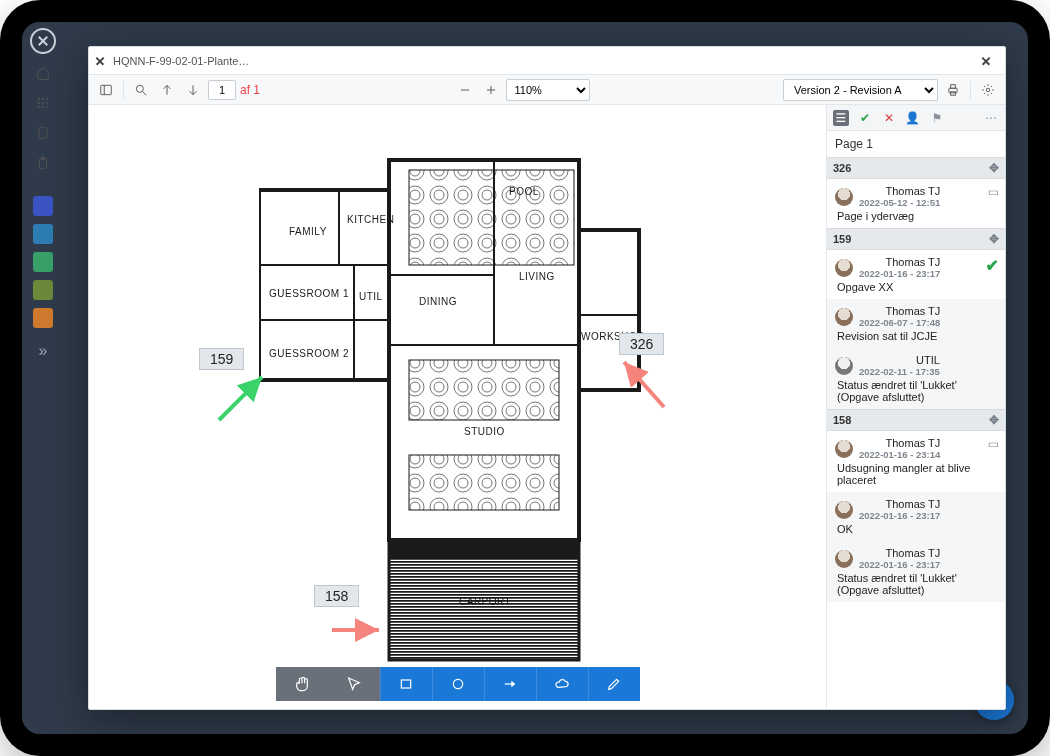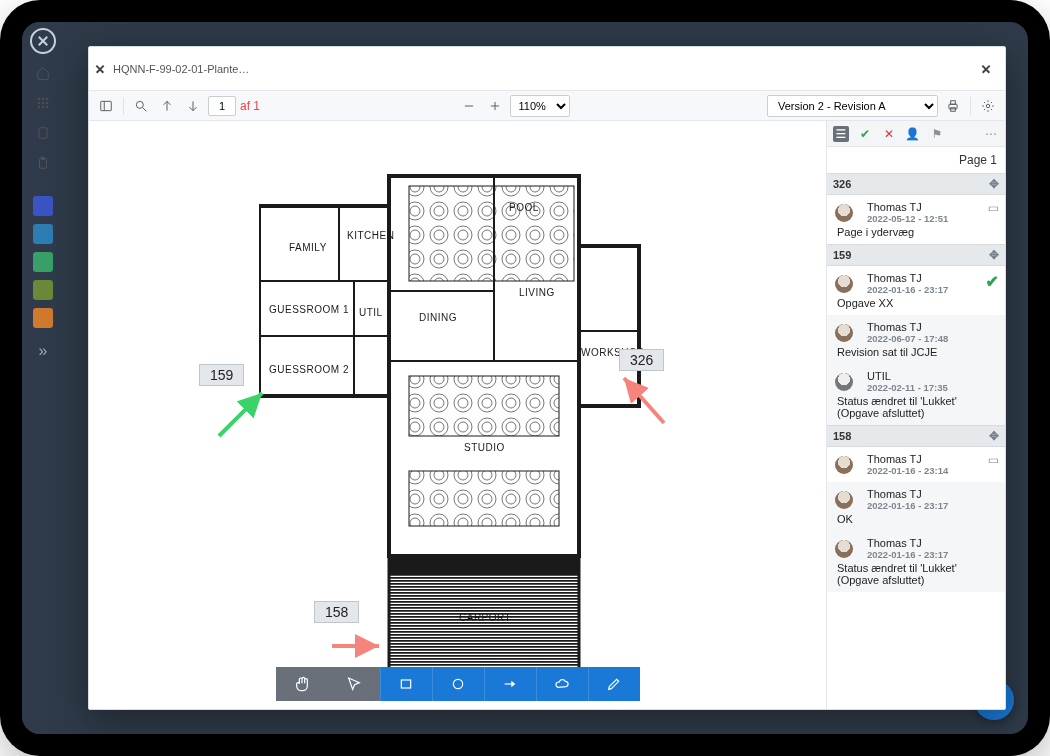"HQNN-F-99-02-01-Plante…" .titlebar { height: 44px -> 28px }
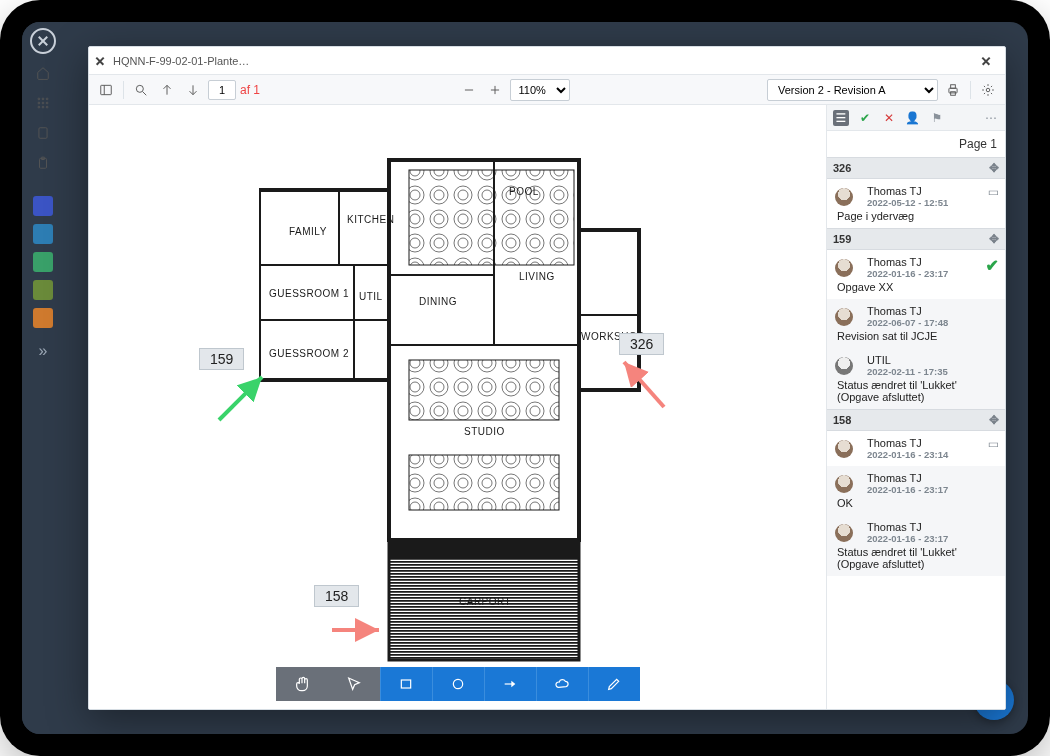"110%" .zoom-sel { width: 60px -> 84px }
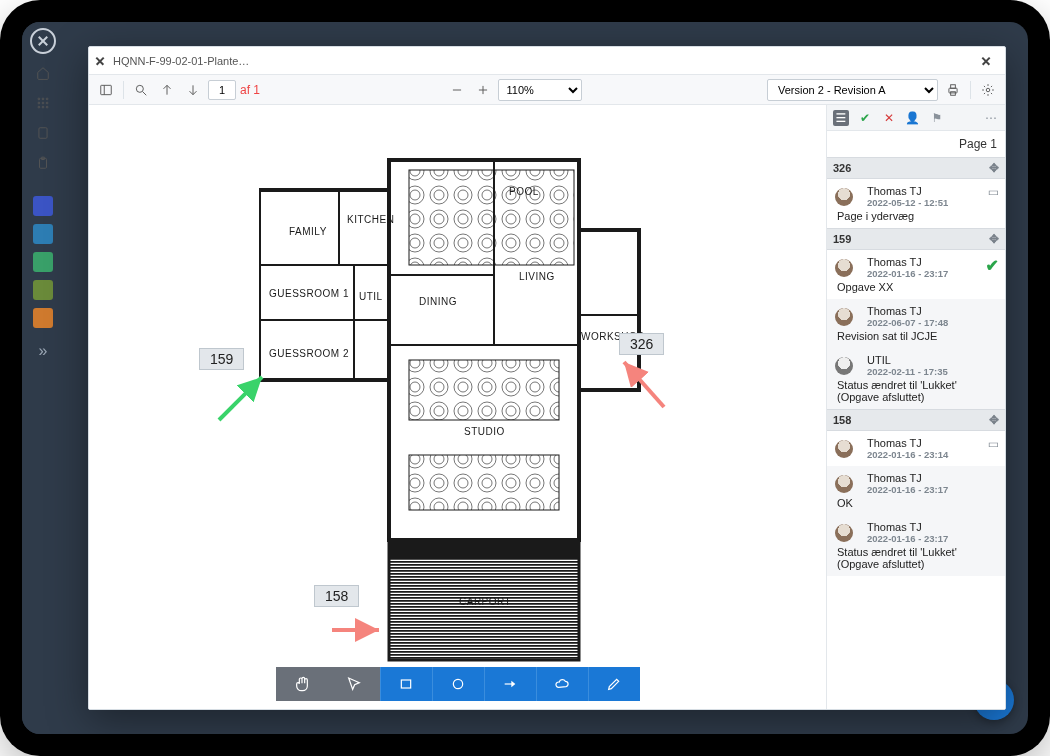"Version 2 - Revision A" .ver-sel { width: 171px -> 155px }
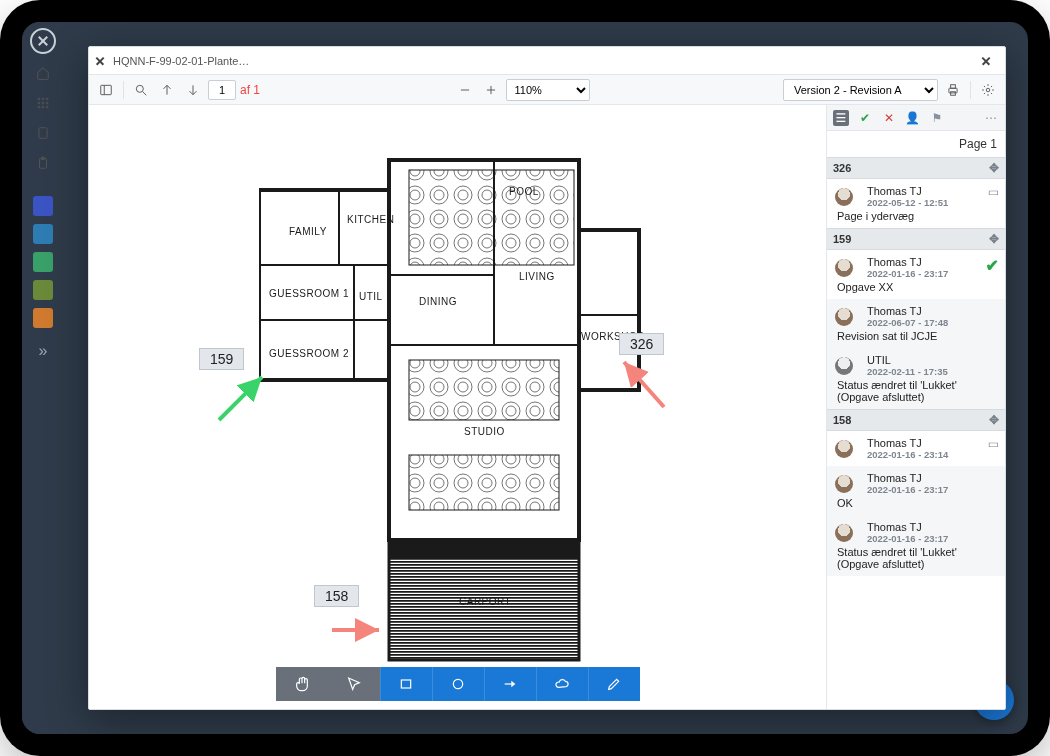"Page 1" .side-title { text-align: right -> none }
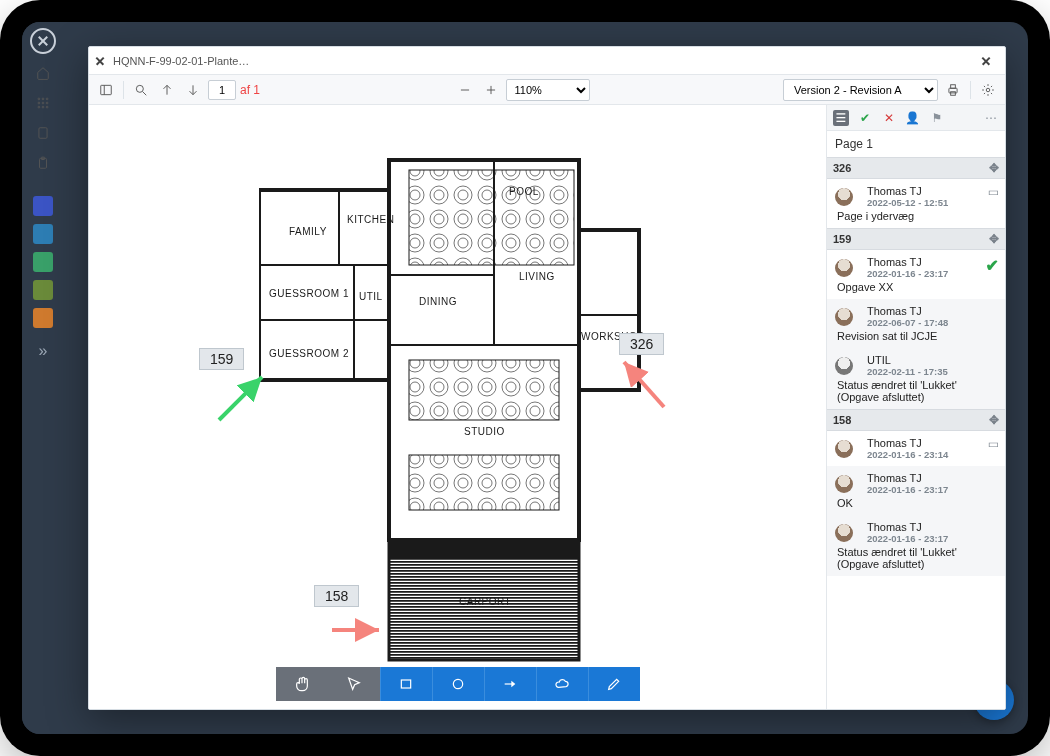"Thomas TJ" .entry .row1 { gap: 14px -> 6px; text-align: none -> right }
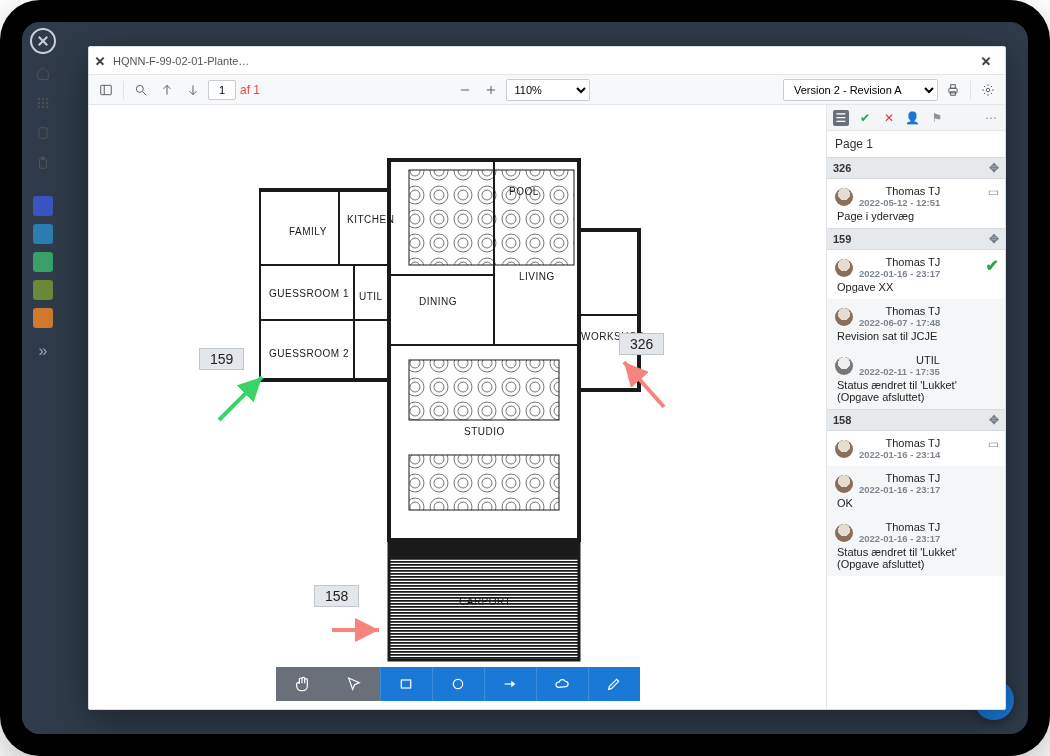"Udsugning mangler at blive placeret" div.utext { html: none -> <div>Udsugning mangler at blive placeret</div> }
